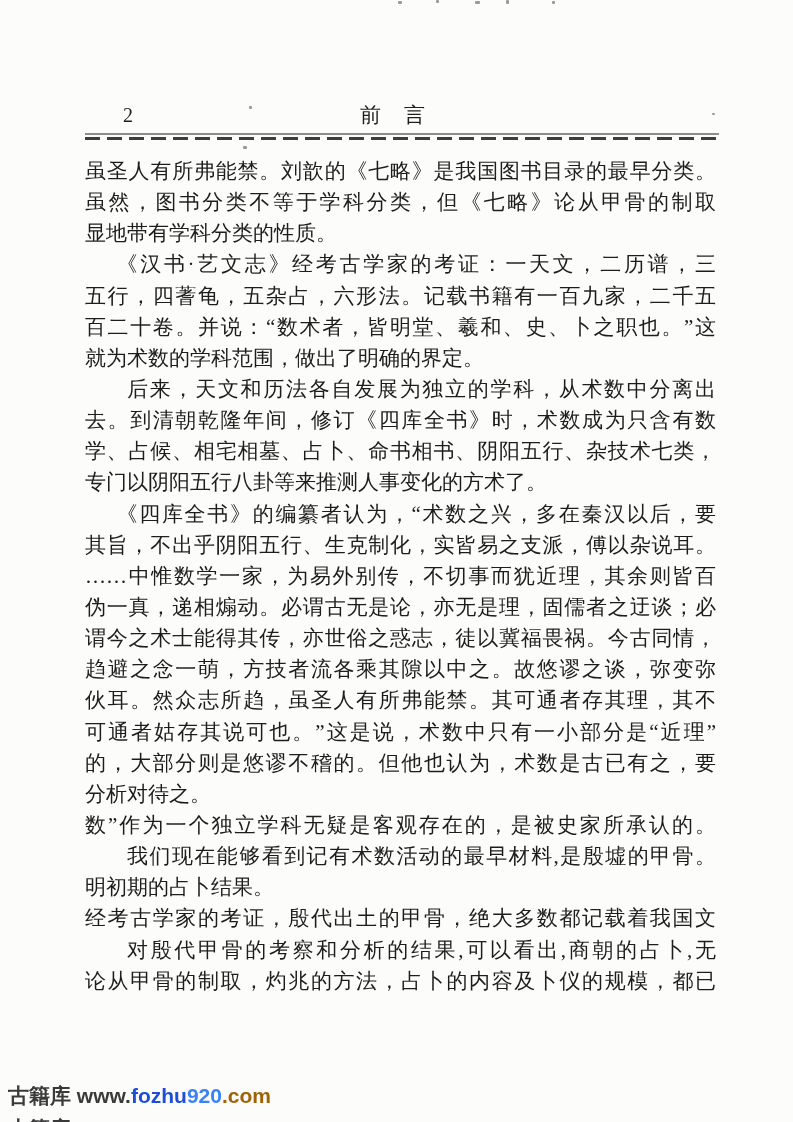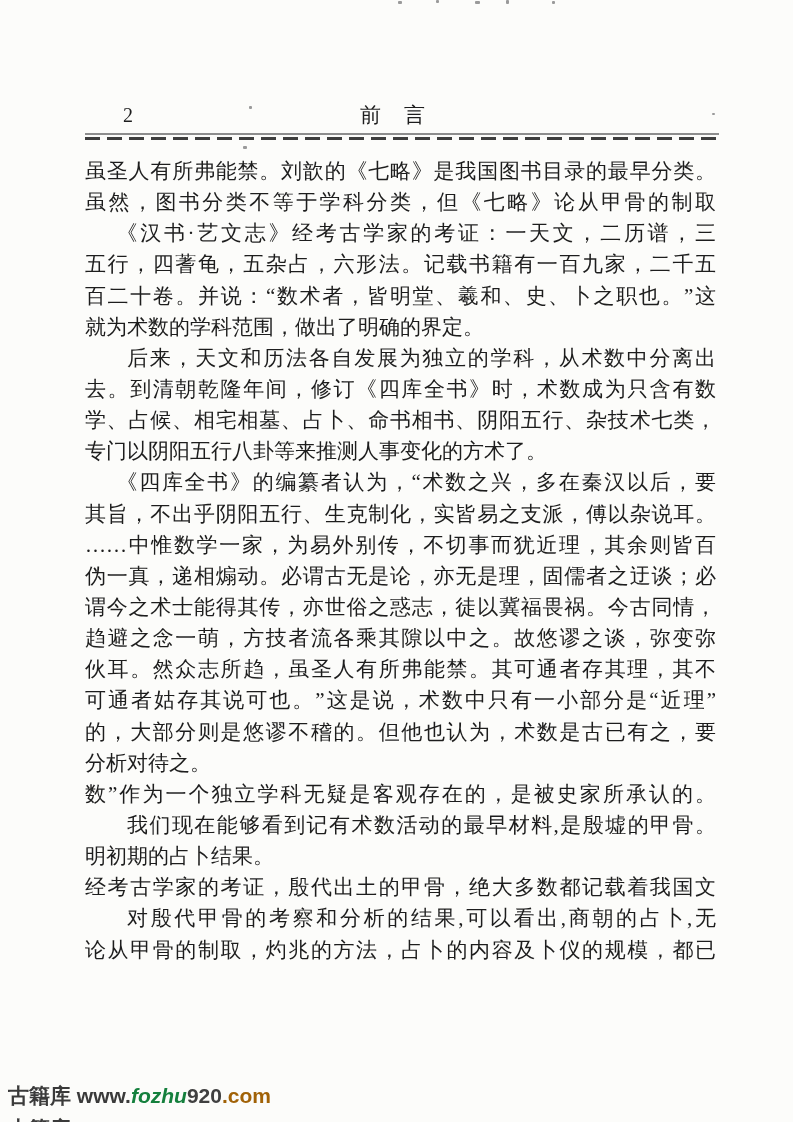"显地带有学科分类的性质。" div.line { html: none -> <div>显地带有学科分类的性质。</div> }
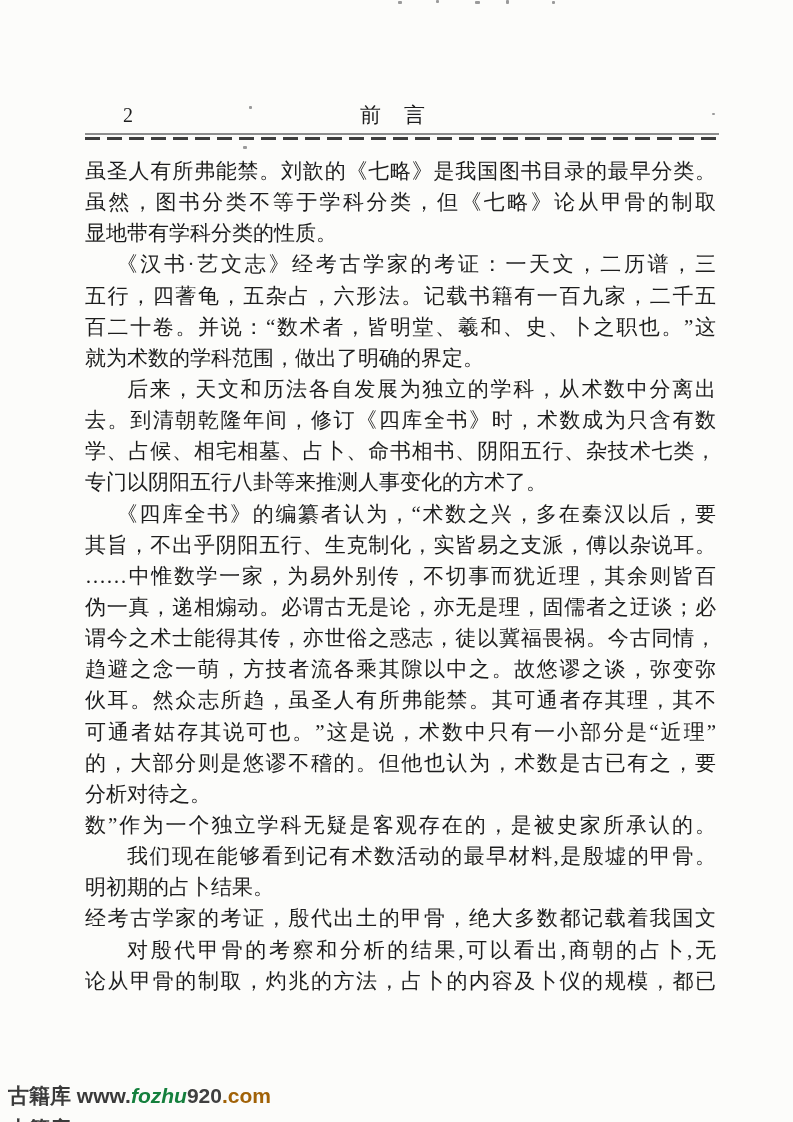"fozhu" span { color: #15803d -> #1d4ed8; font-style: italic -> none }
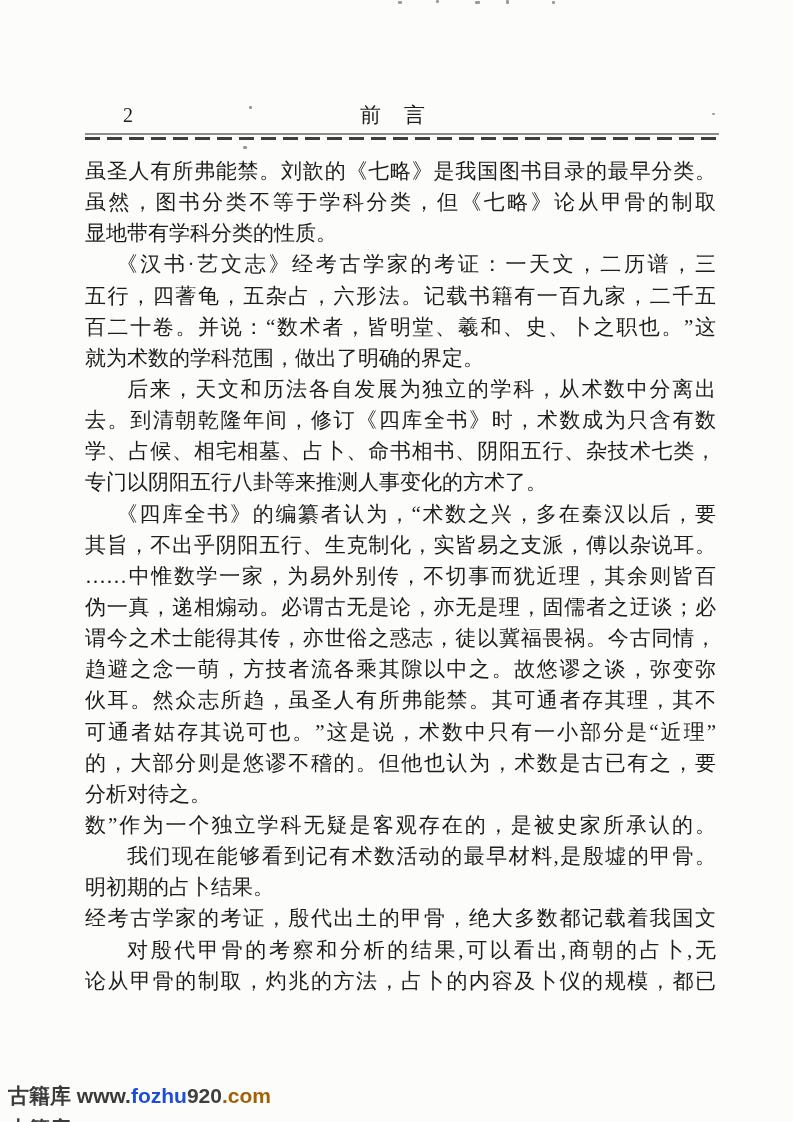"920" span { color: #404040 -> #3b82f6 }
